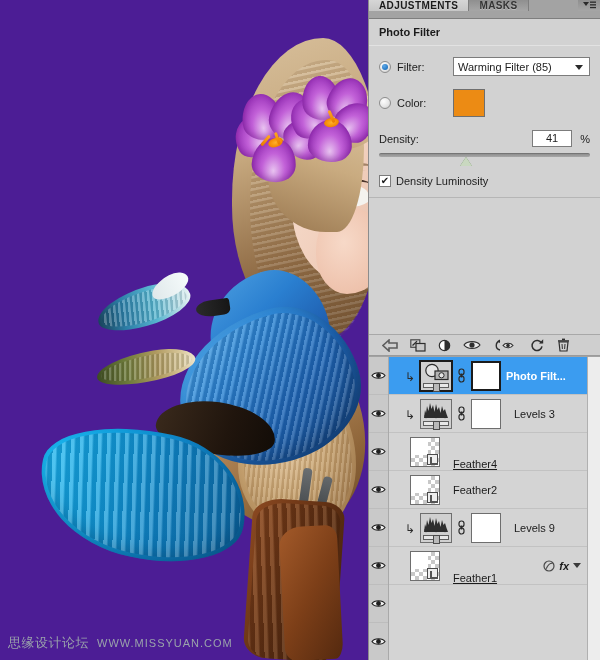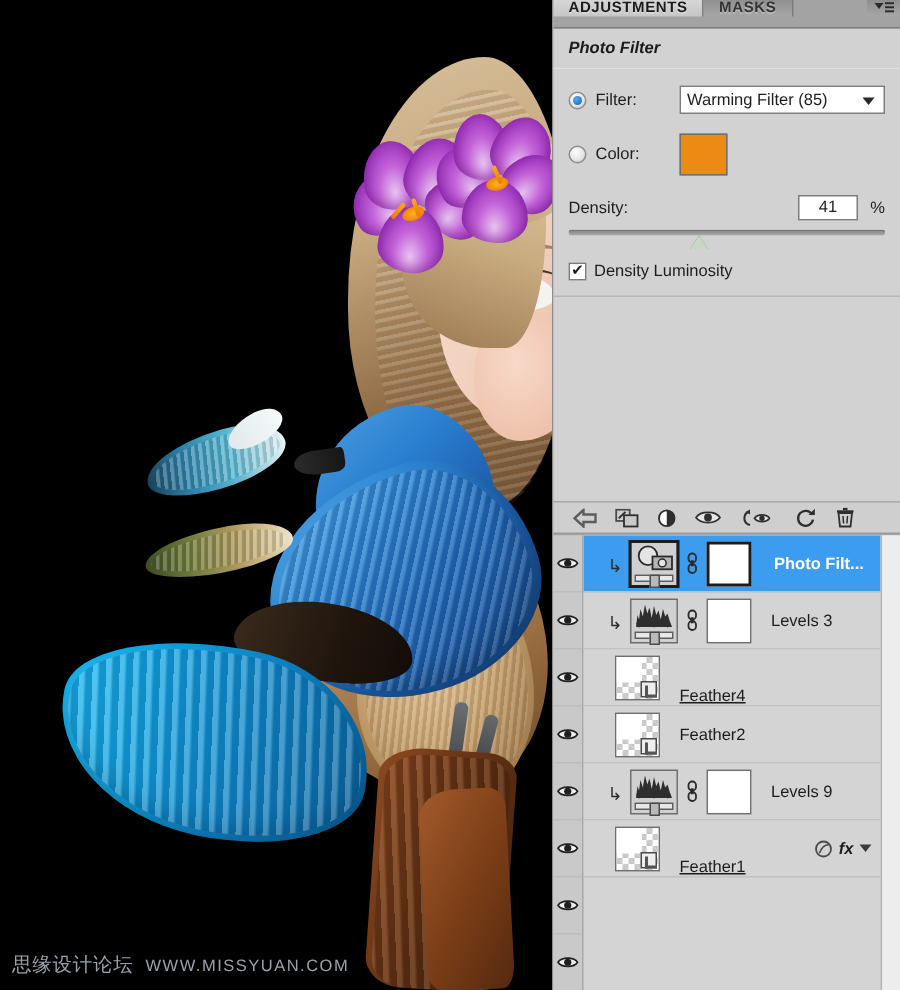"Photo Filter" .adj-title { font-style: italic -> none }
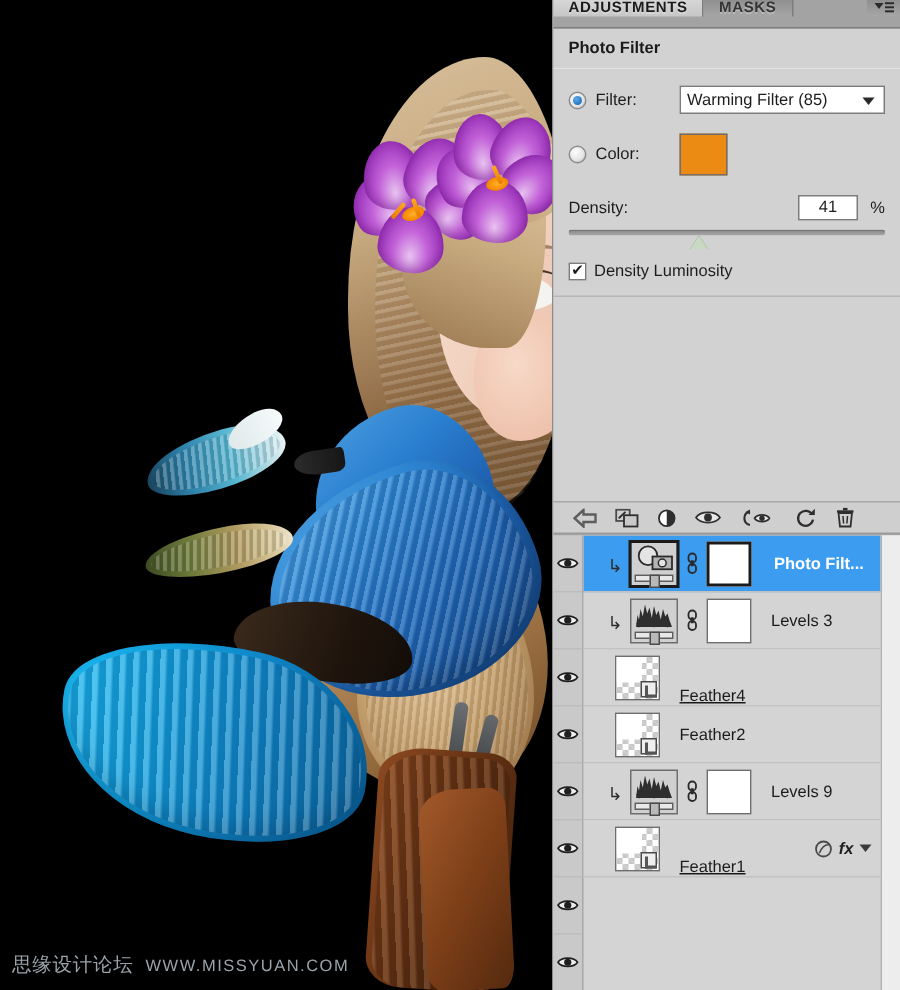"Photo Filt..." span.lname { margin-left: 10px -> 0 }
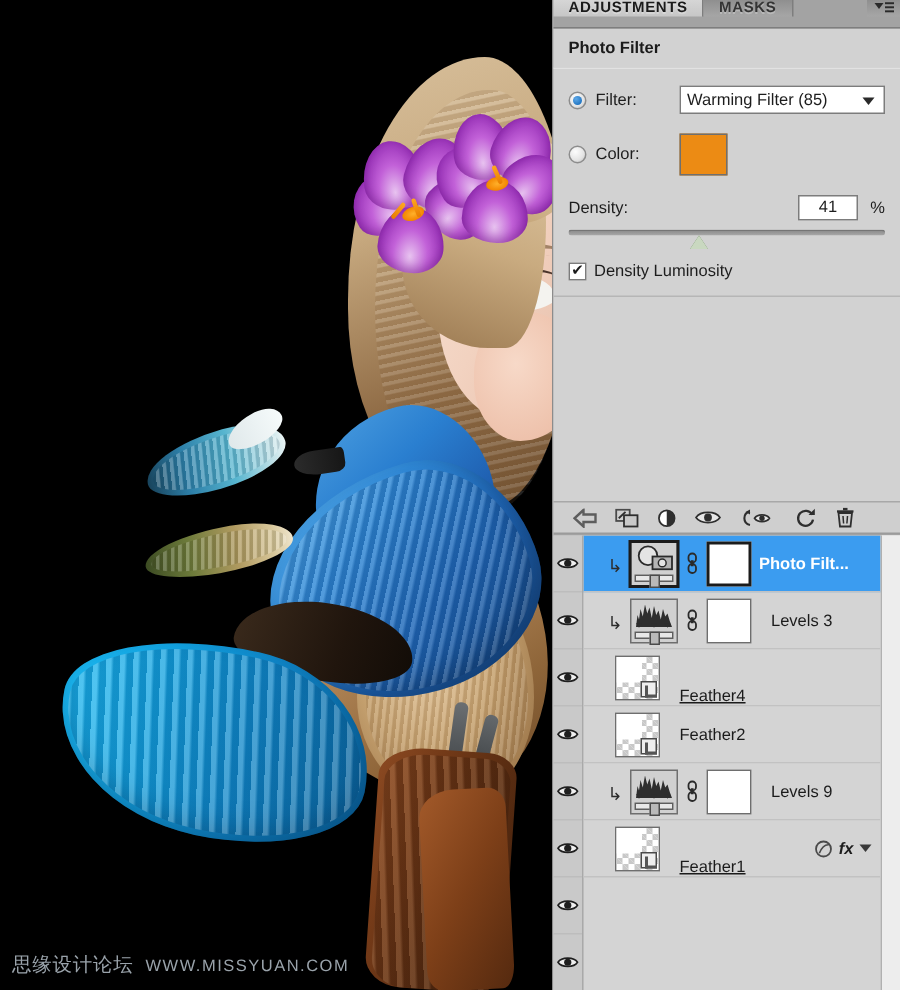"思缘设计论坛" #canvas-area { background: #000000 -> #4c1d95 }
